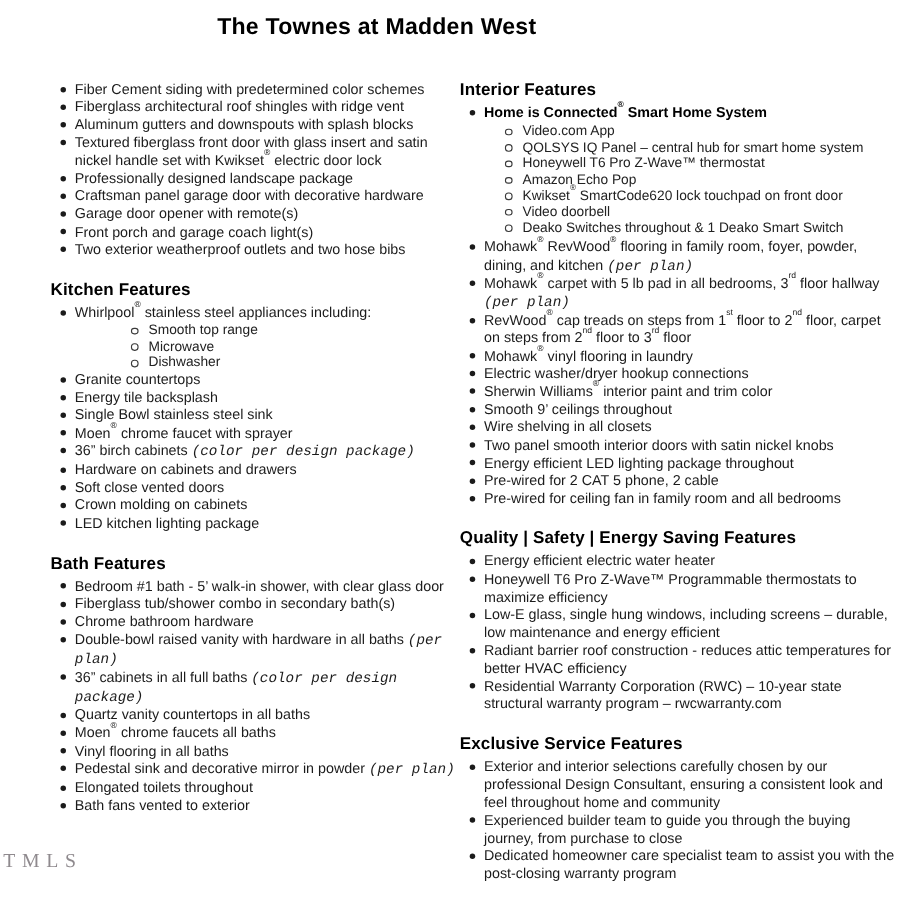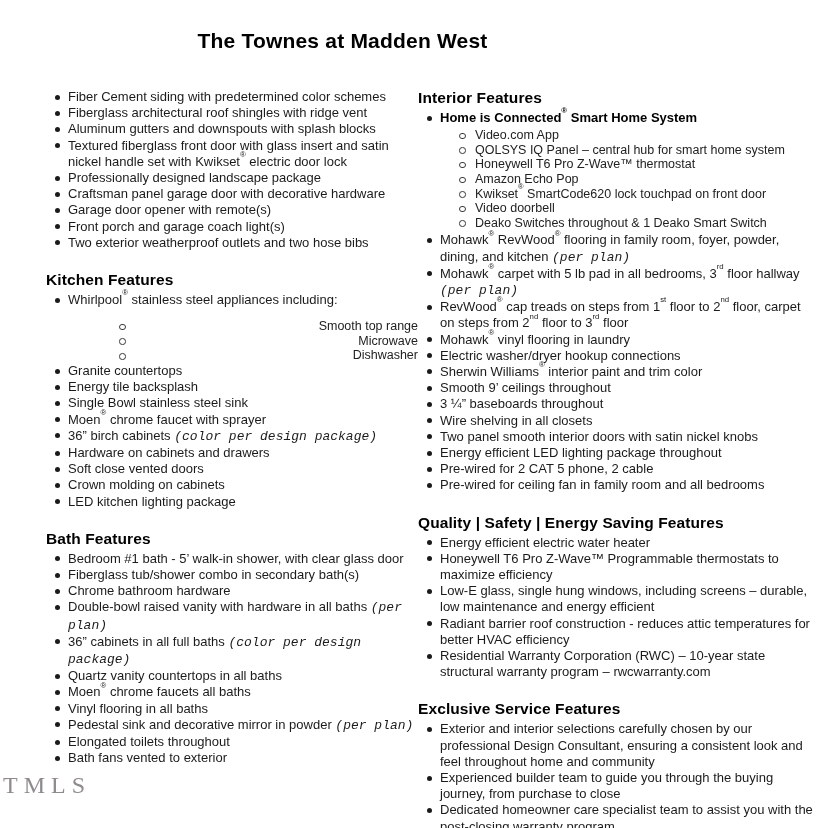"The Townes at Madden West" .page { padding: 29px 10px 0 46px -> 13px 10px 0 46px }
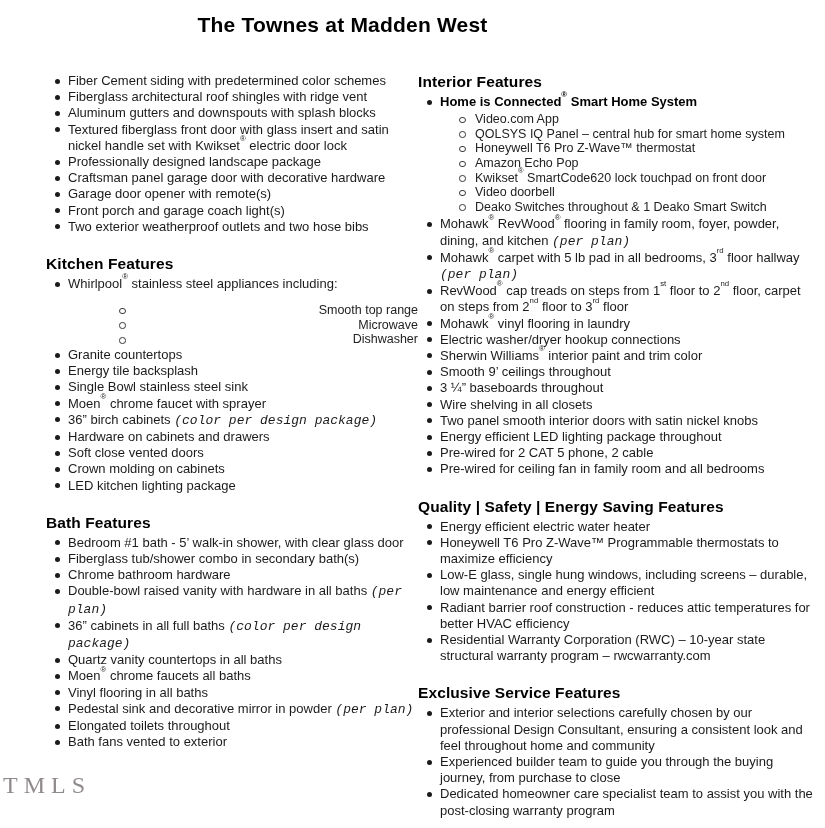"Smooth top range" .col-left .lvl2 { margin-top: 11px -> 1px; text-align: right -> none }
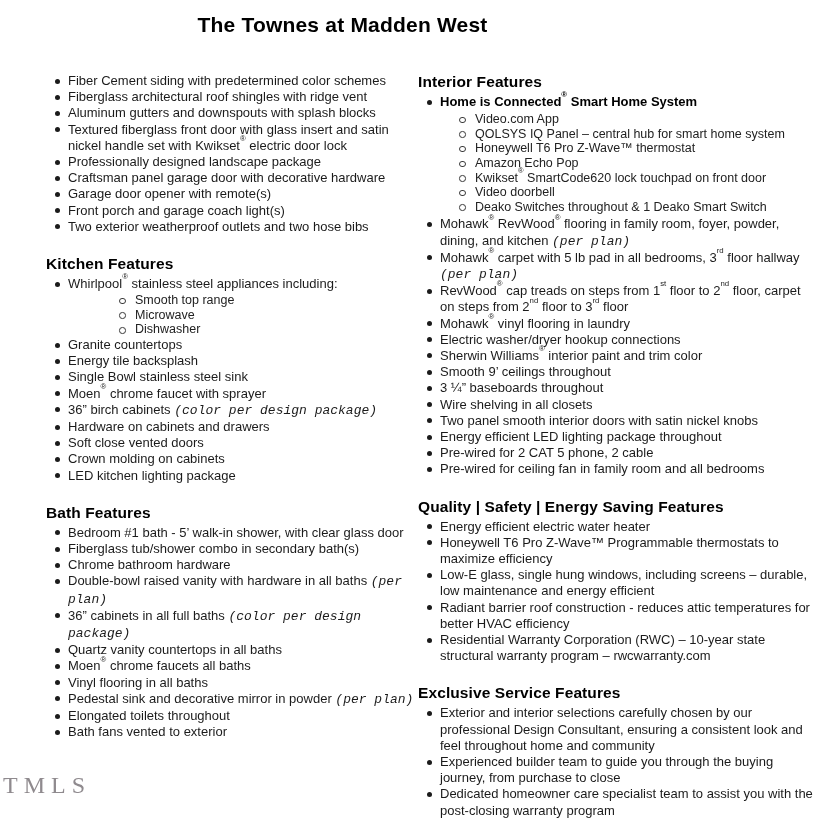"3 ¼” baseboards throughout" li { html: <li>3 ¼” baseboards throughout</li> -> none }
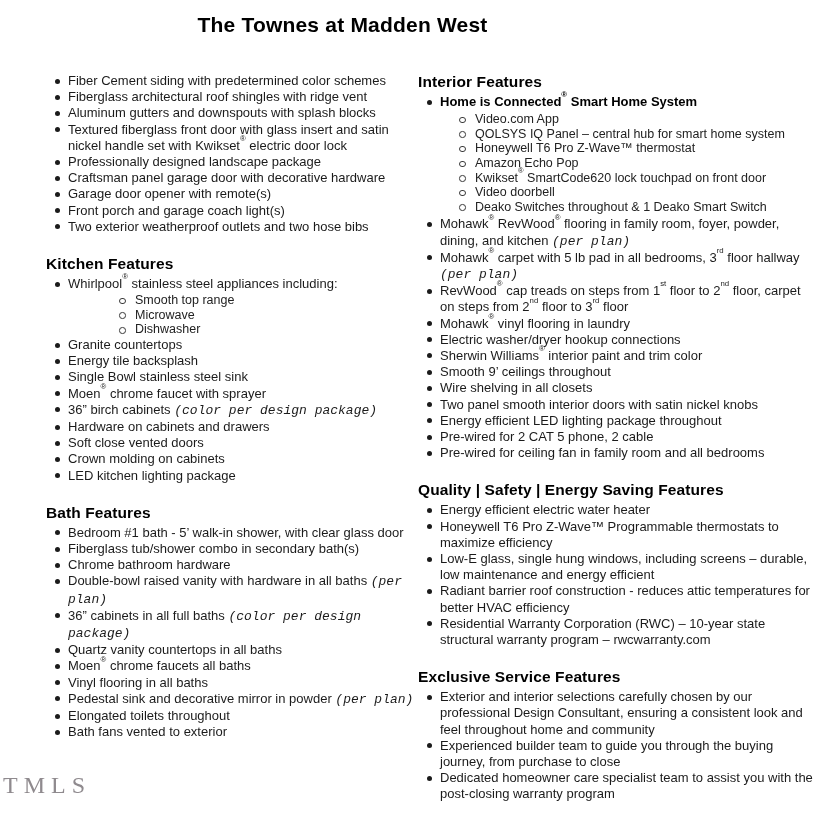"TMLS" .watermark { font-size: 24px -> 18px }
